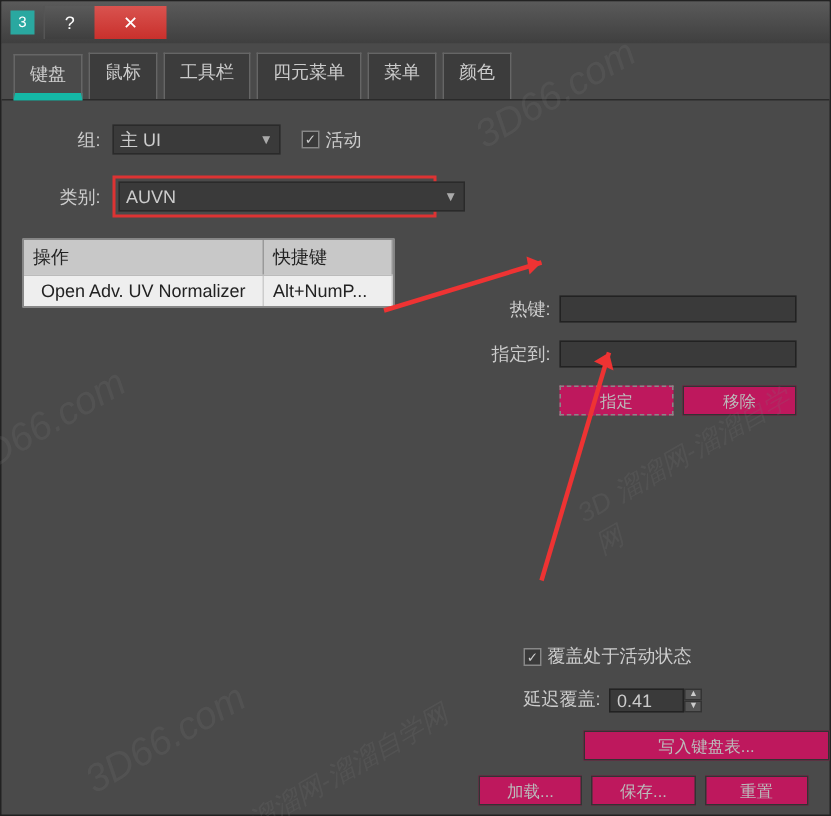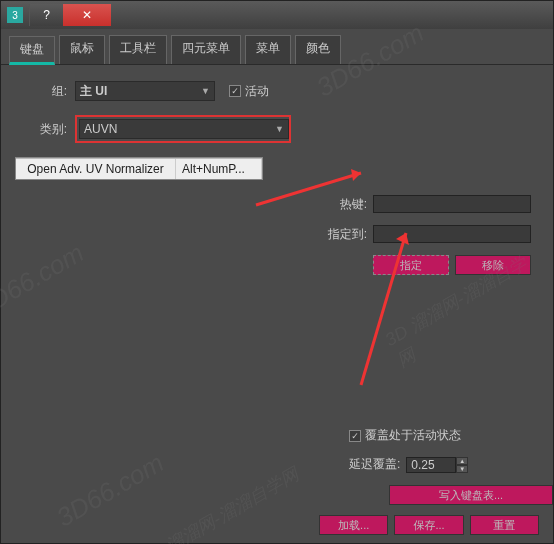"键盘" .tab.active { border-bottom: 3px solid #14b8a6 -> 5px solid #14b8a6 }
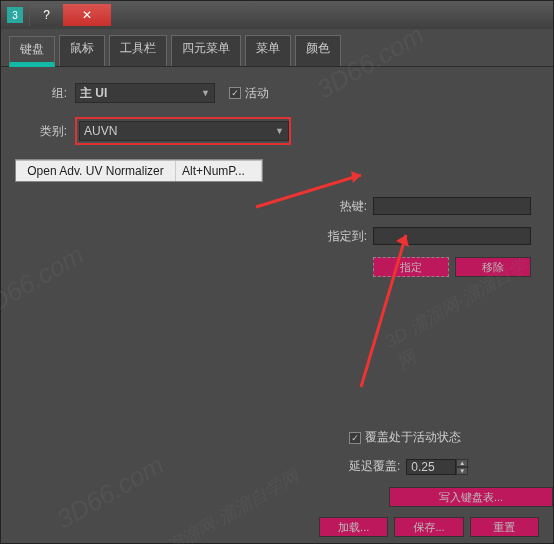"主 UI" .group-select { font-weight: bold -> none; width: 140px -> 112px }
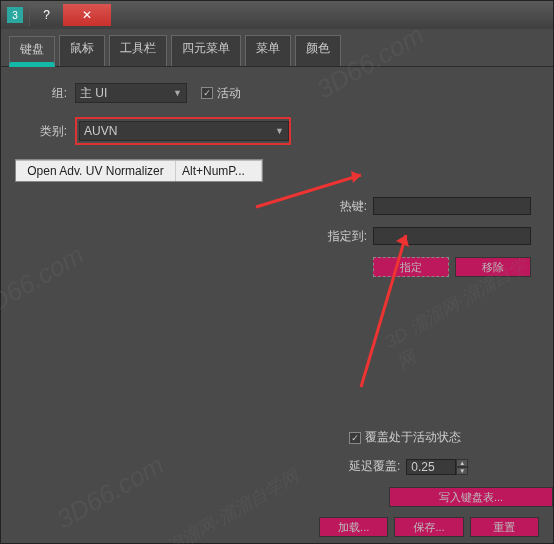"AUVN" .cat-select { width: 210px -> 231px }
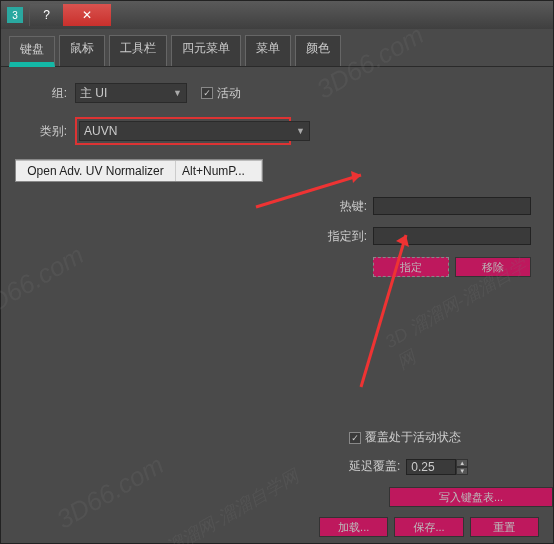"操作" div.thead { html: none -> <div> <div>操作</div> <div>快捷键</div> </div> }
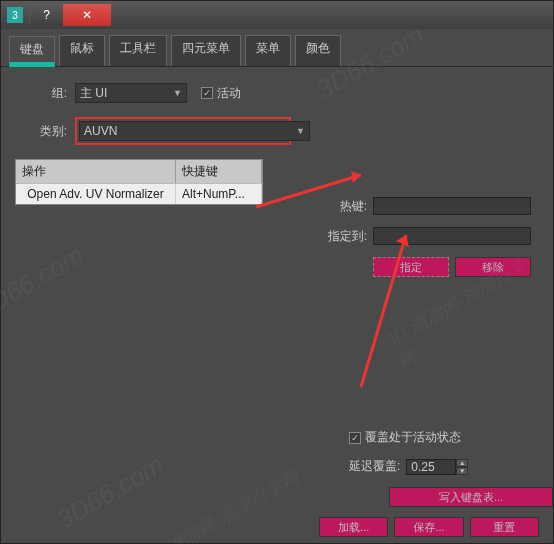"0.25" div.val { text: 0.25 -> 0.41 }
